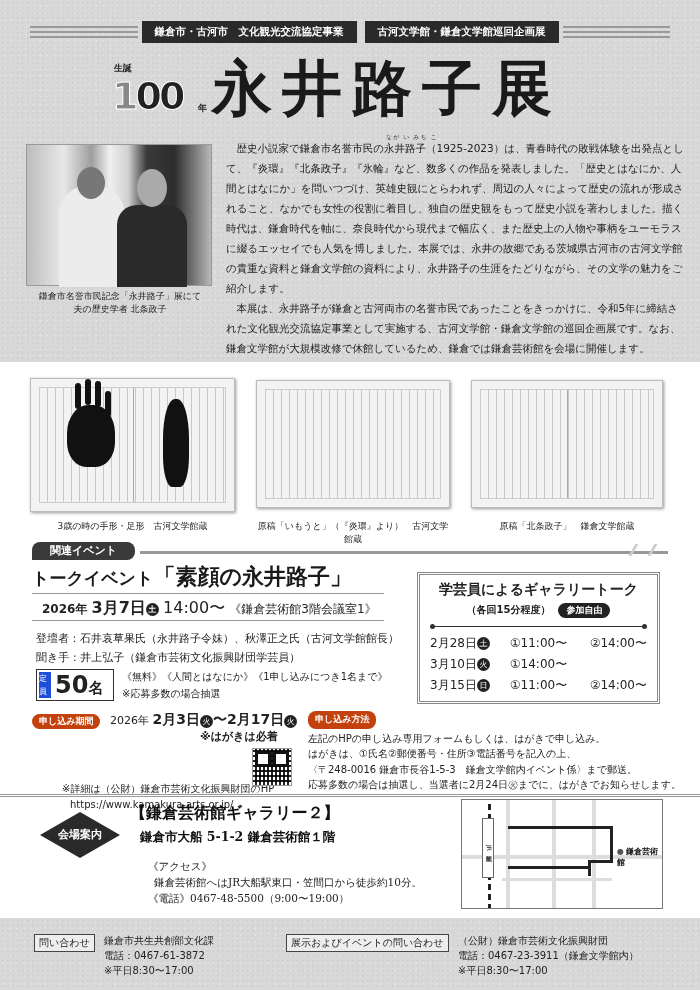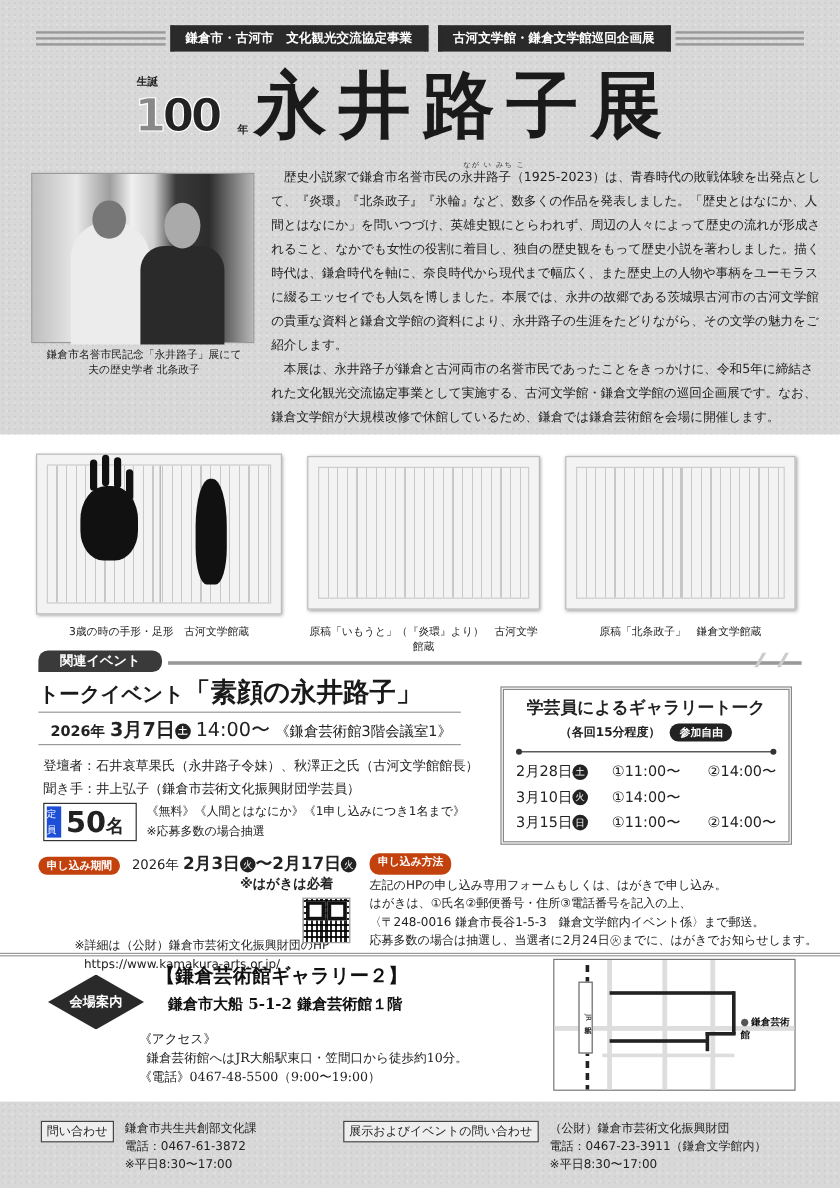"《アクセス》" .venue-info { left: 116px -> 148px }
